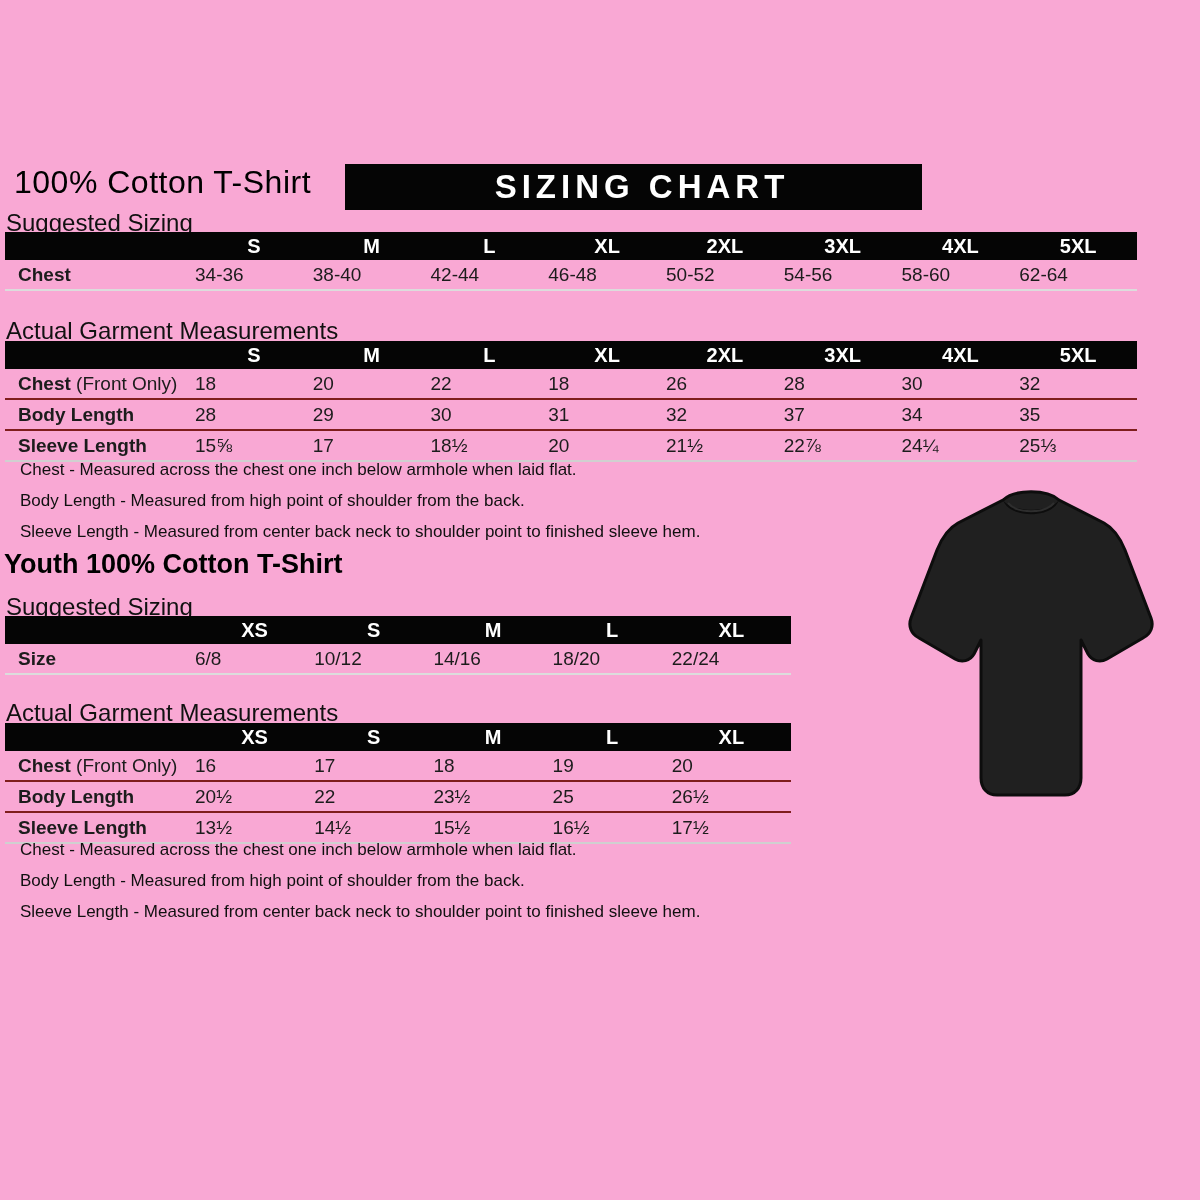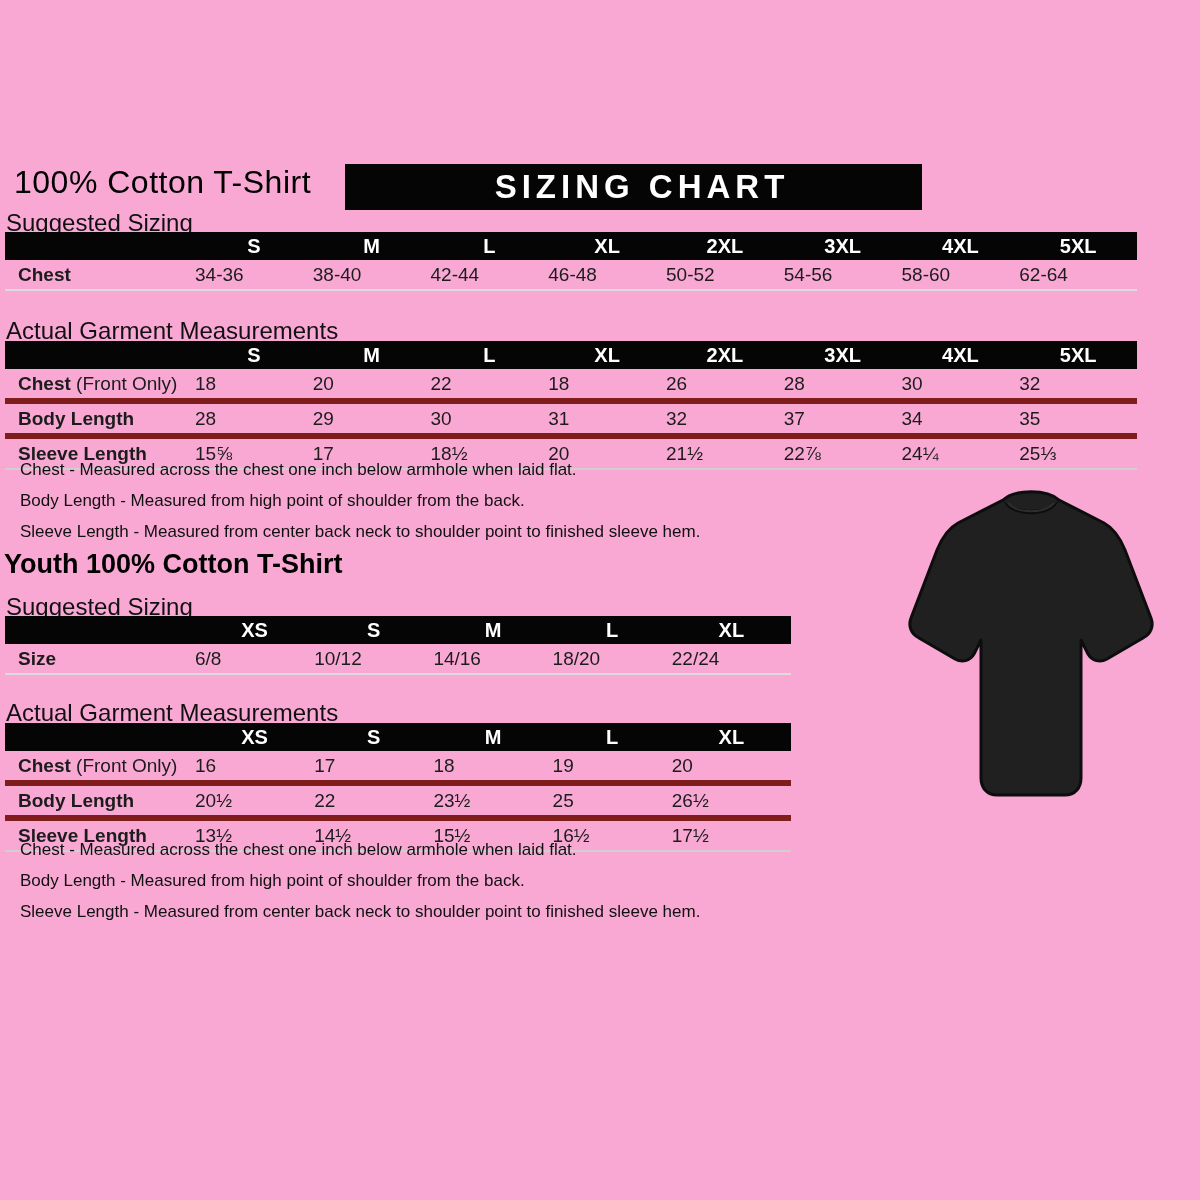"Body Length" .tbl-actual tbody tr:not(:first-child) td { border-top: 6px solid #7f1d1d -> 2px solid #7f1d1d }
